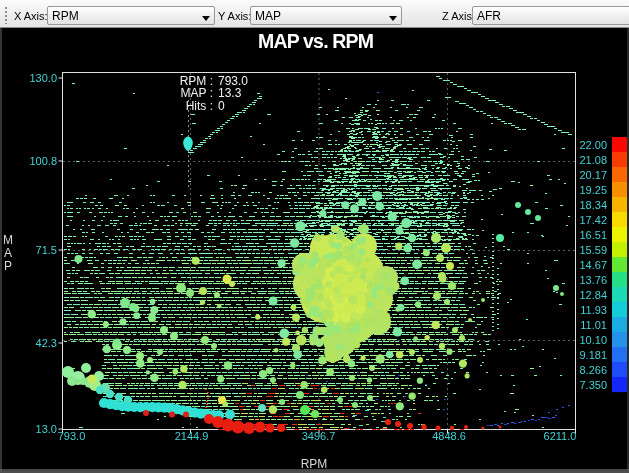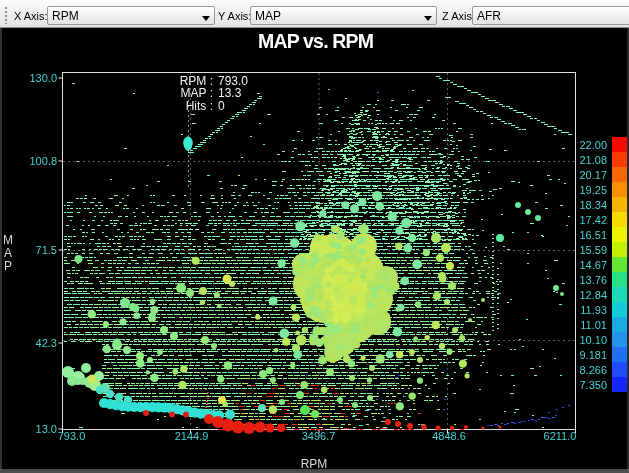"MAP" div.combo { width: 187px -> 152px }
